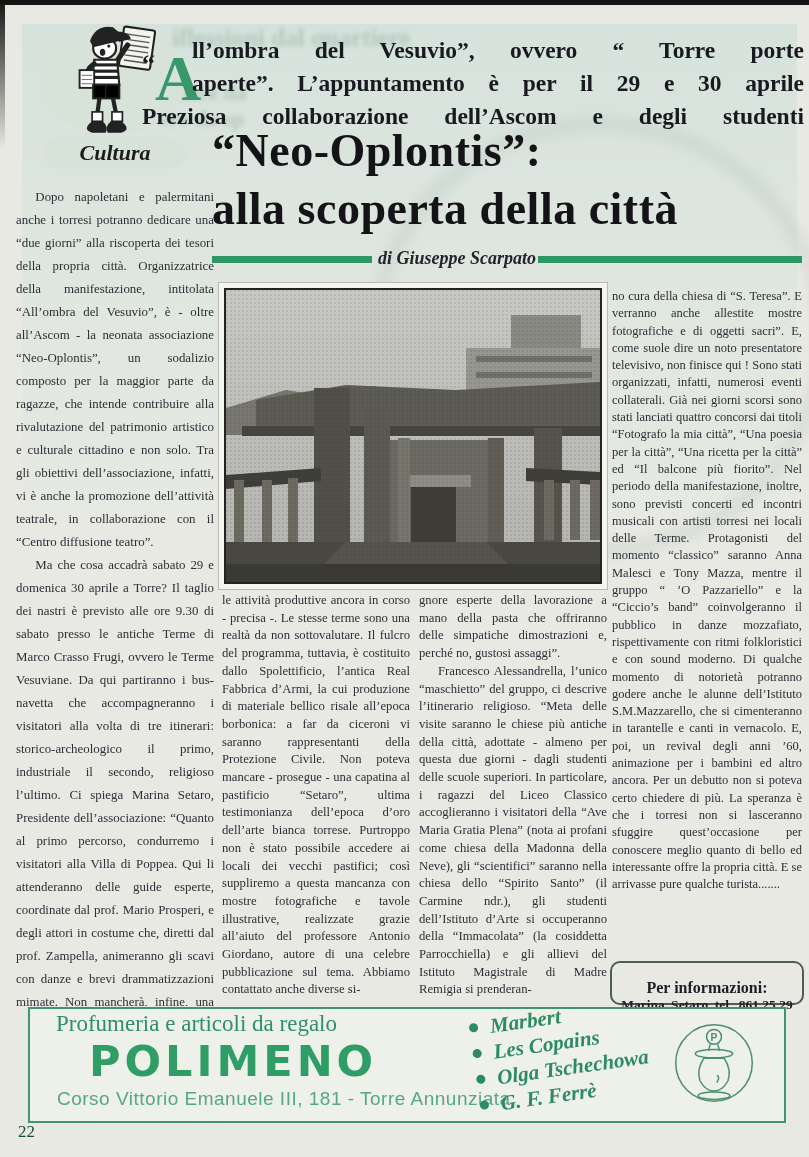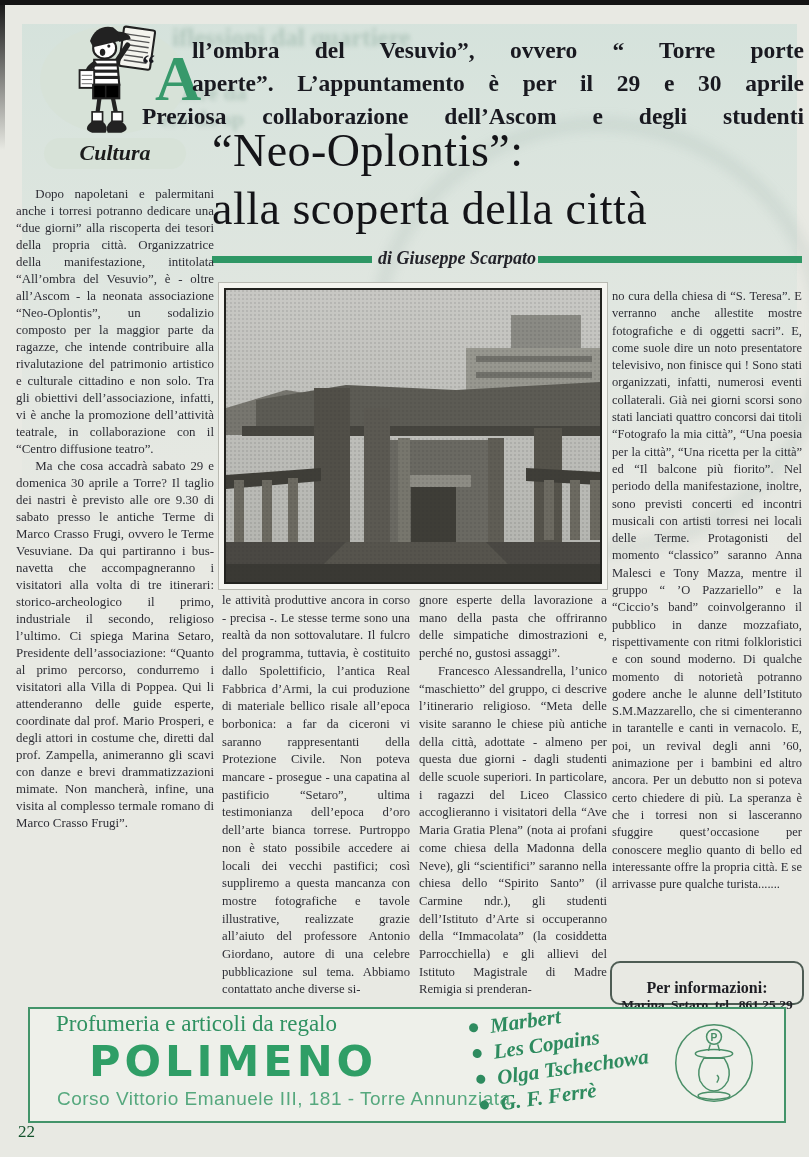"“Neo-Oplontis”:" .headline { font-weight: normal -> bold }
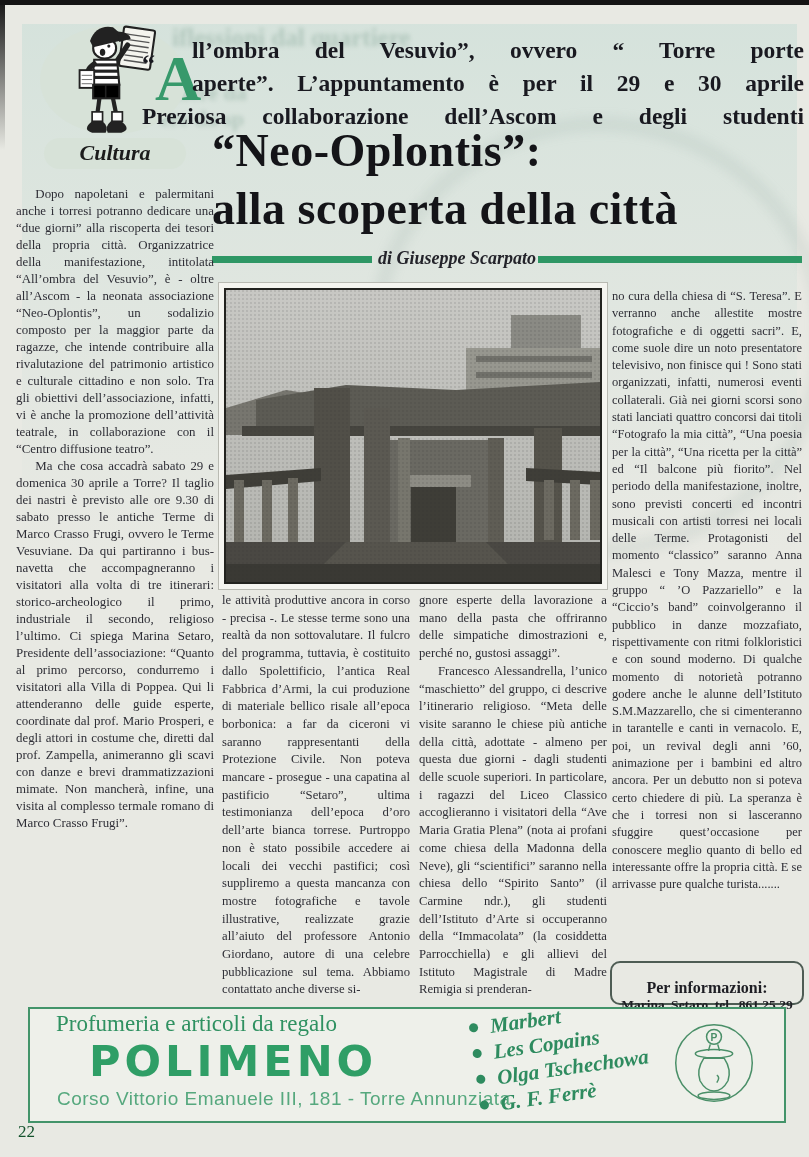"Dopo napoletani e palermitani anche" .c1 { line-height: 17px -> 23px }
